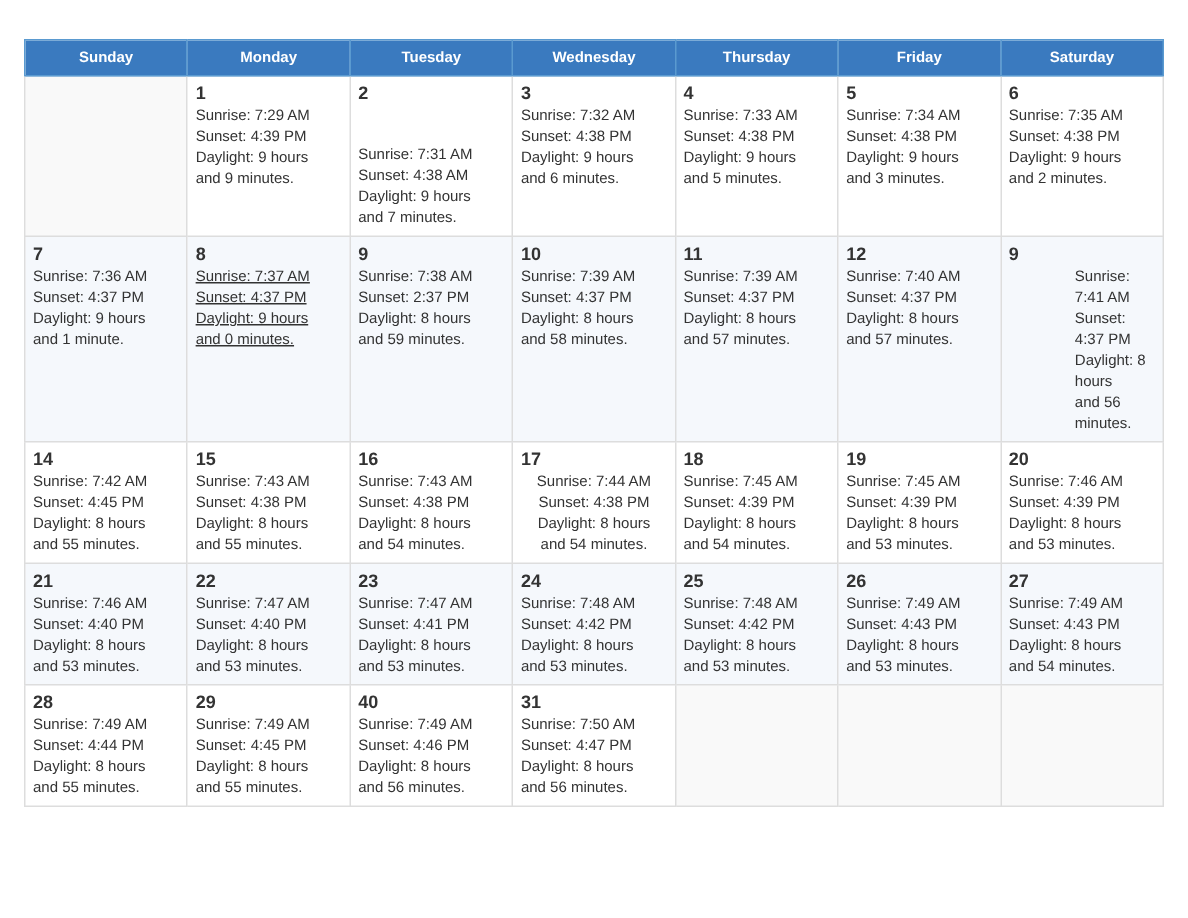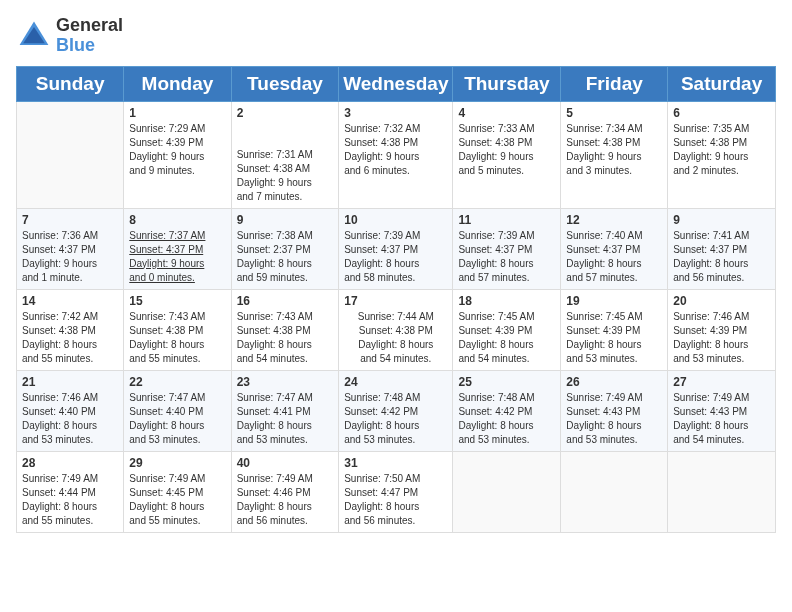"General" div.logo { html: <div> <svg> <polygon></polygon> <polygon></polygon> </svg> <div> <span>General</span> <span>Blue</span> </div> </div> -> none }
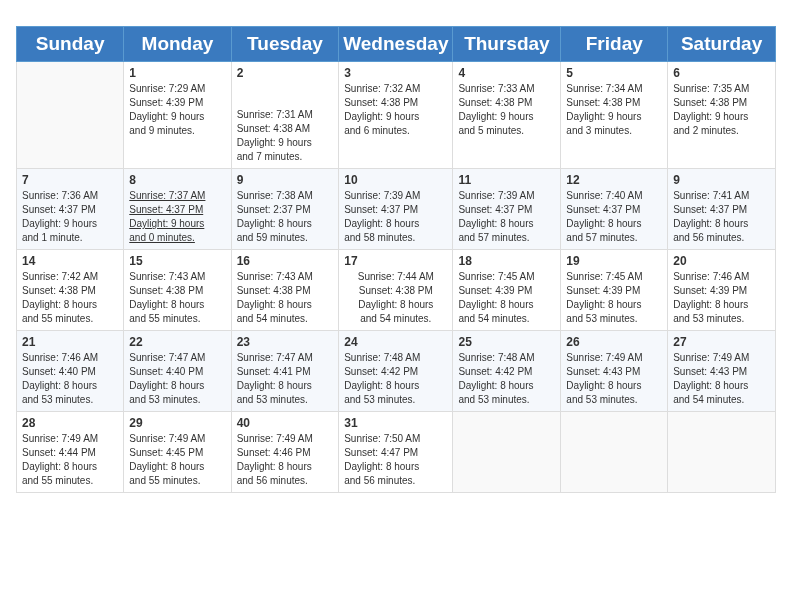"Sunday" .calendar th { font-size: 19px -> 10px }
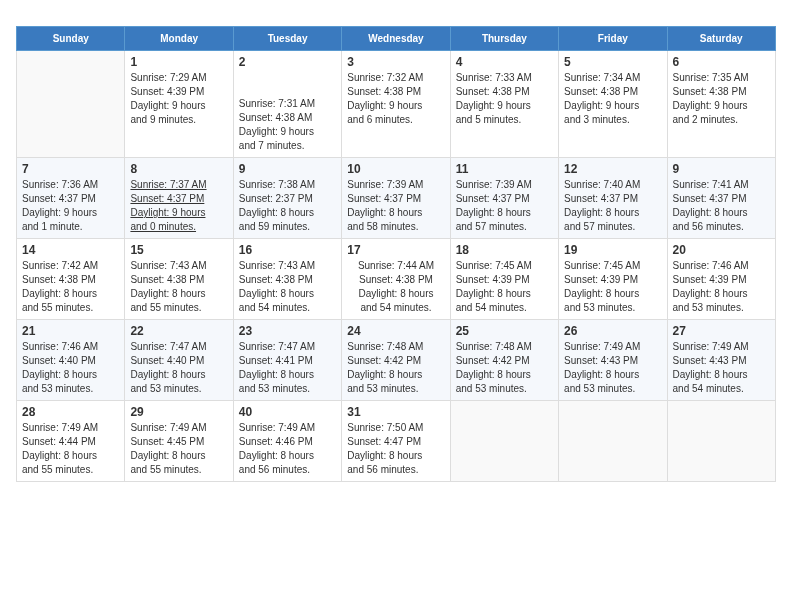"Sunrise: 7:41 AM" div.cell-info { margin-left: none -> 44px }
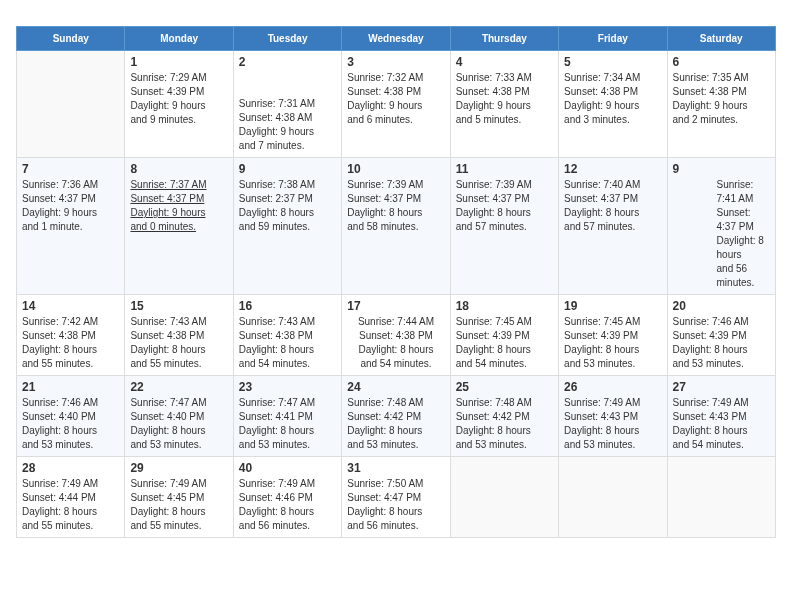"Sunrise: 7:42 AM" div.cell-info { text: 4:38 -> 4:45 }
